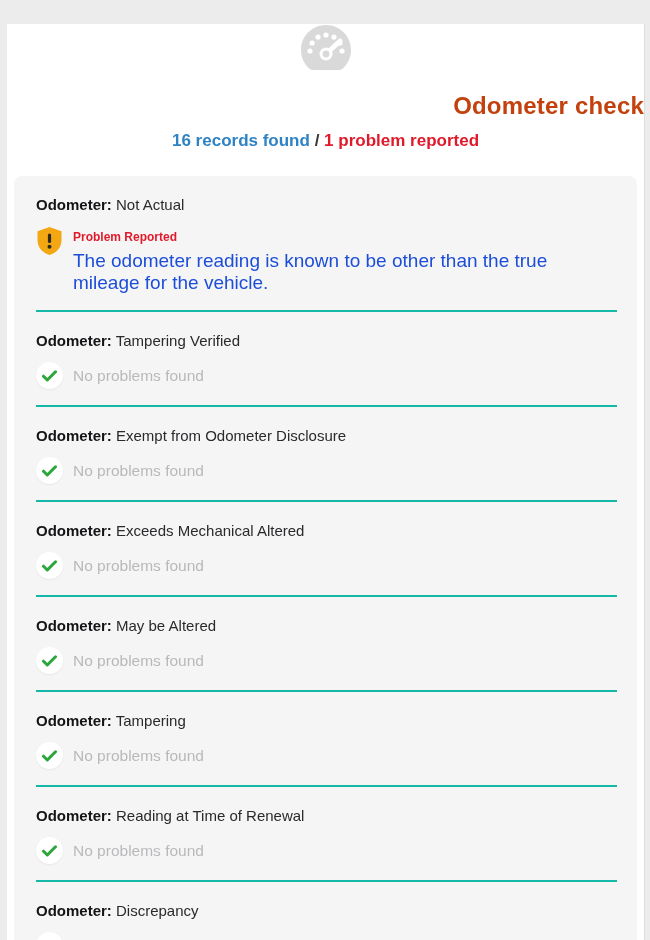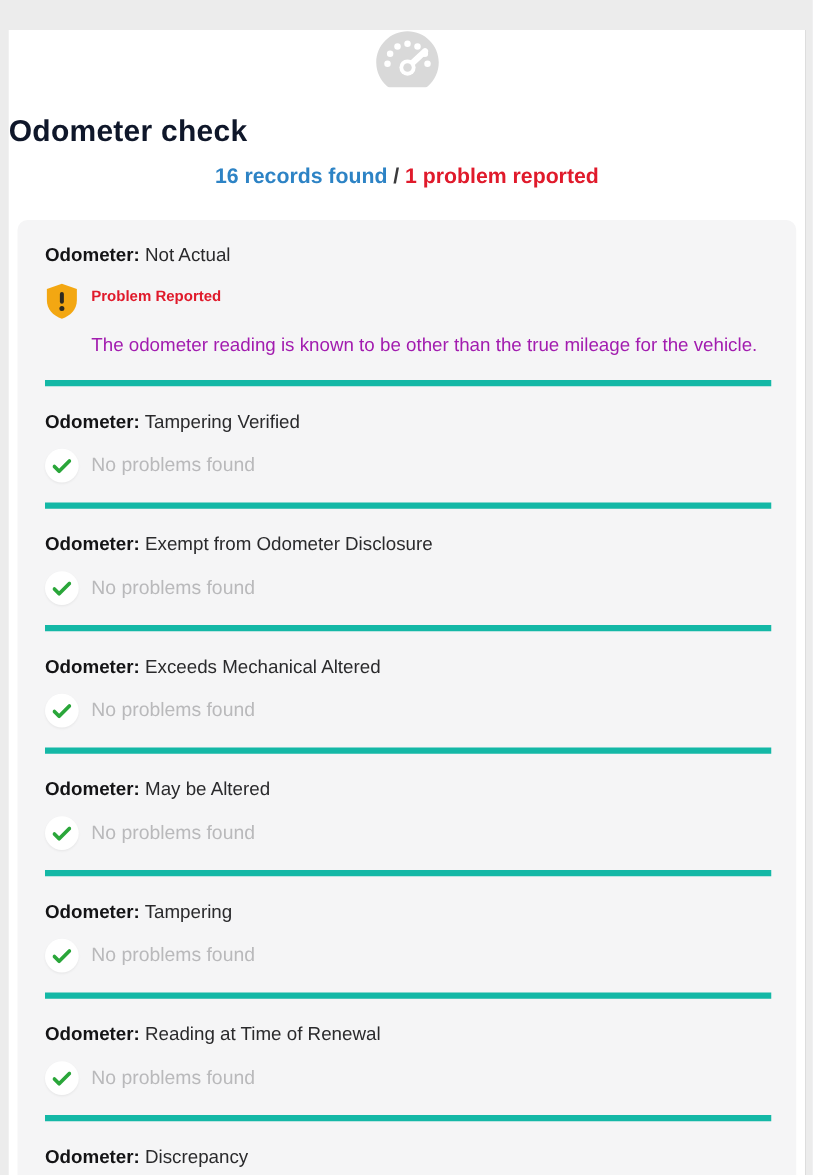"Odometer check" .page-title { color: #0f172a -> #c2410c; text-align: left -> right }
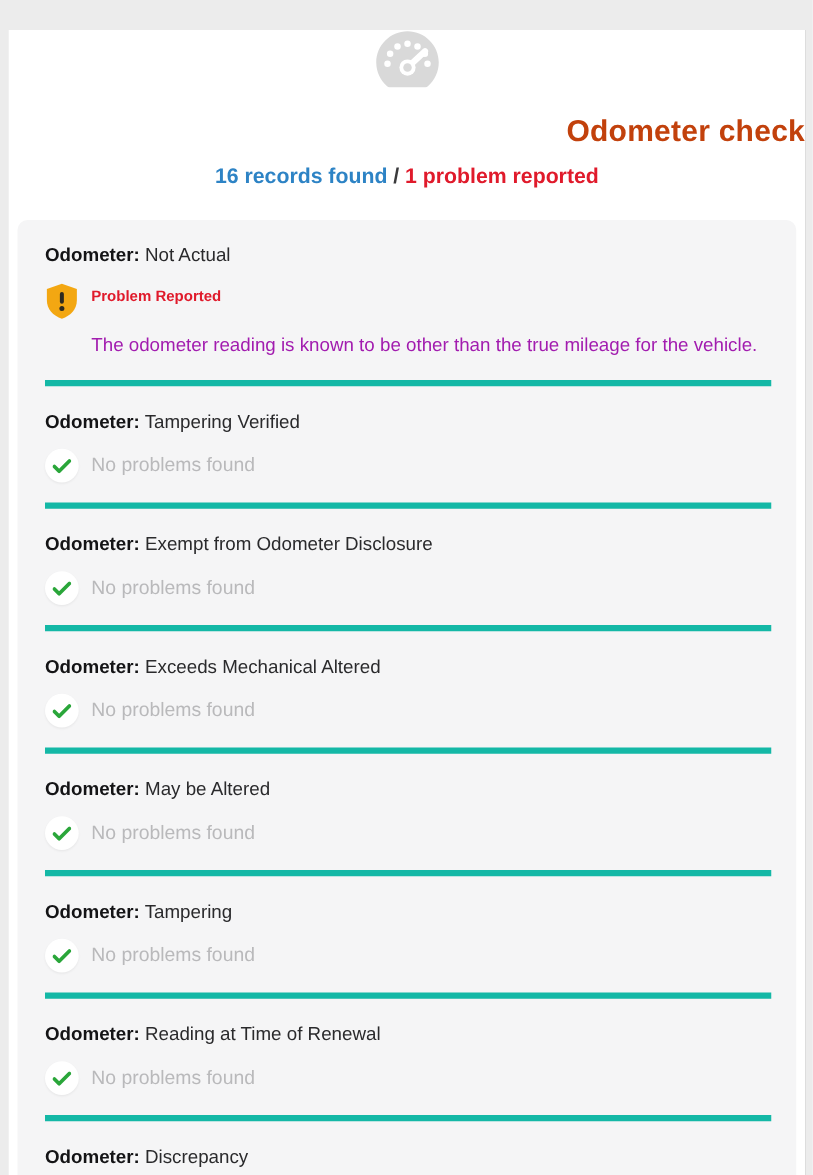"Odometer: Not Actual" .row { border-bottom: 5px solid #14b8a6 -> 2px solid #14b8a6 }
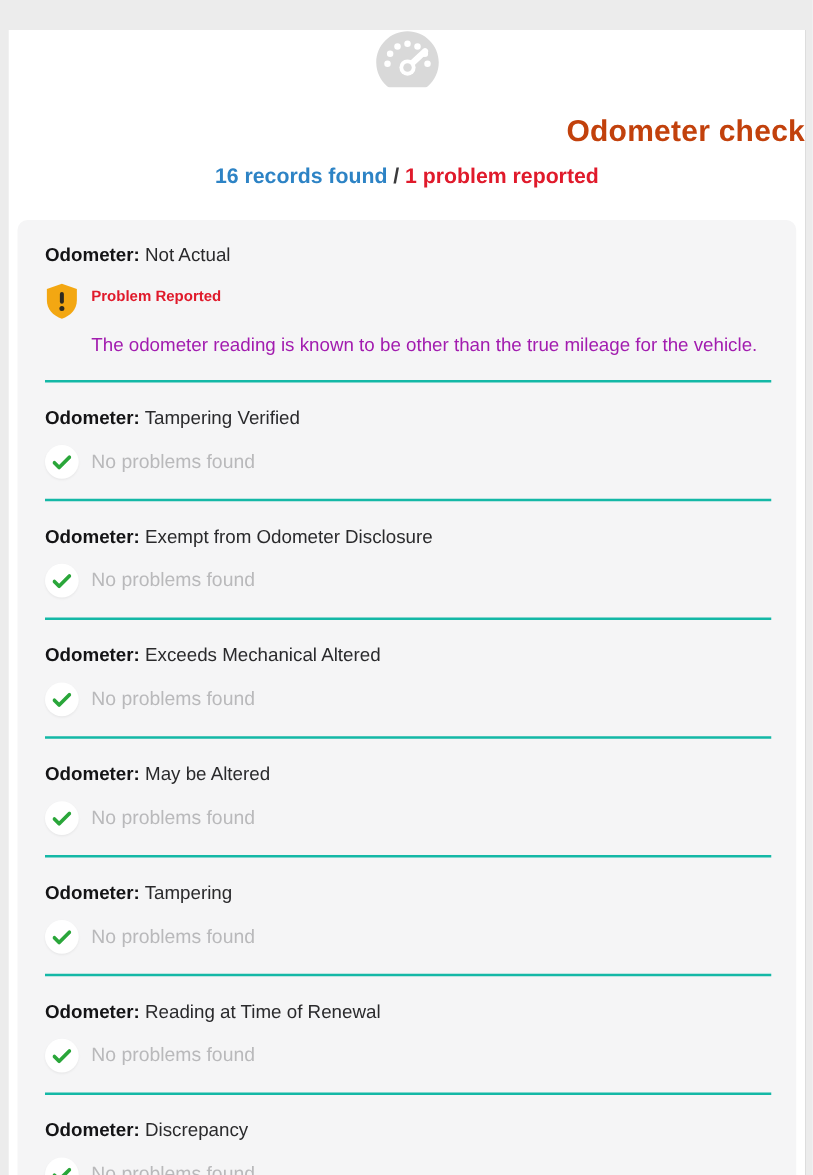"The odometer reading is known" .problem-desc { color: #a21caf -> #1d4ed8; font-size: 15px -> 19px; margin-top: 19px -> 3px }
